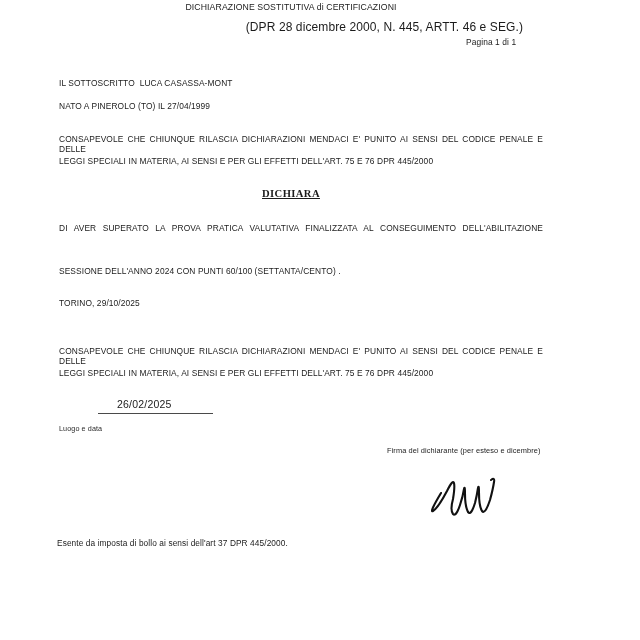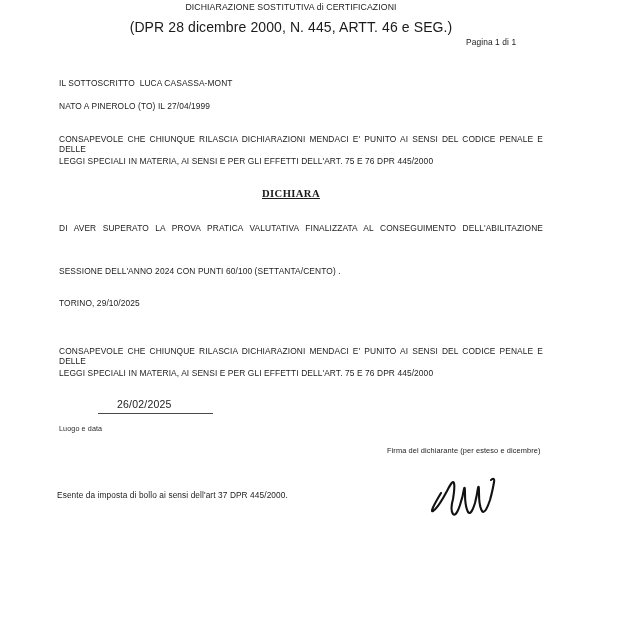"(DPR 28 dicembre 2000, N." .doc-subtitle { font-size: 14px -> 12px; text-align: none -> right }
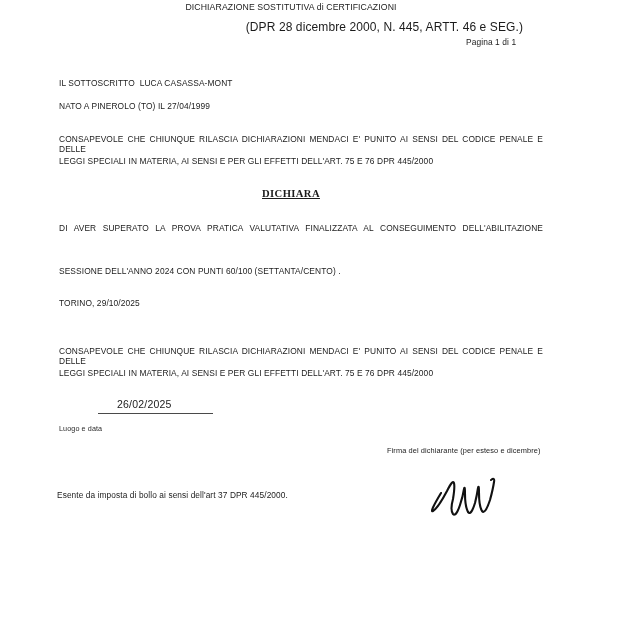"Esente da imposta di bollo" .esente { margin-top: none -> 48px }
